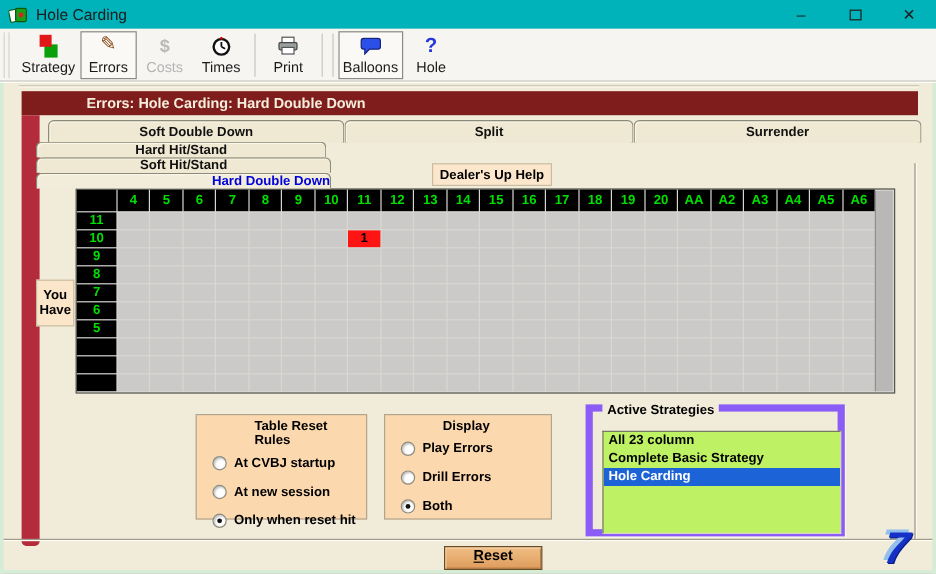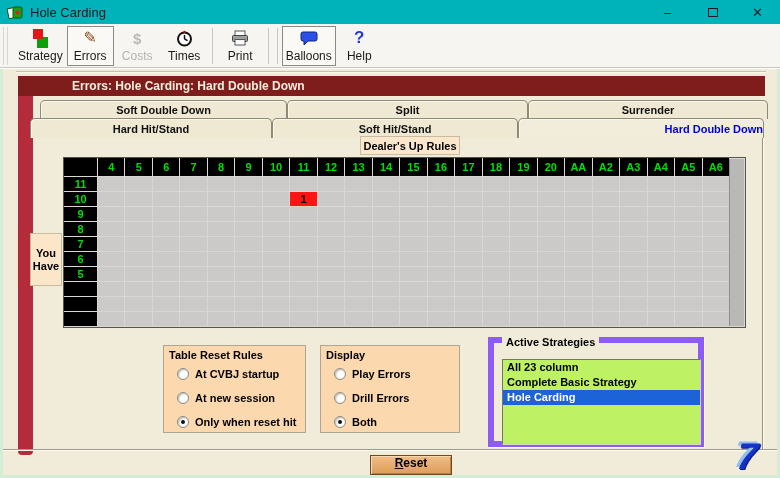"Help" span { text: Help -> Hole }
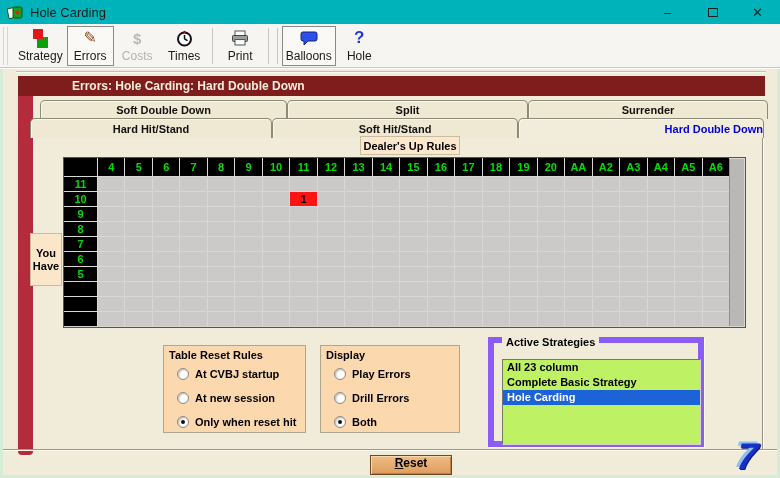"Hard Hit/Stand" .tabrow.front { flex-direction: none -> column }
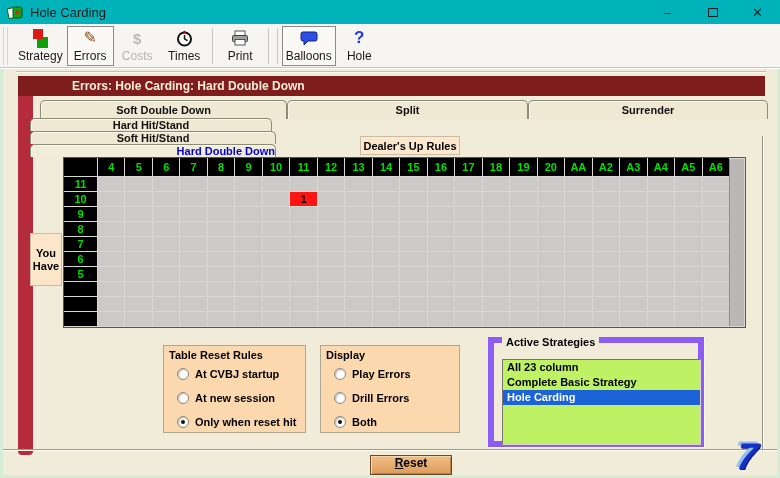"Dealer's Up Rules" div.dealer-label { text: Rules -> Help }
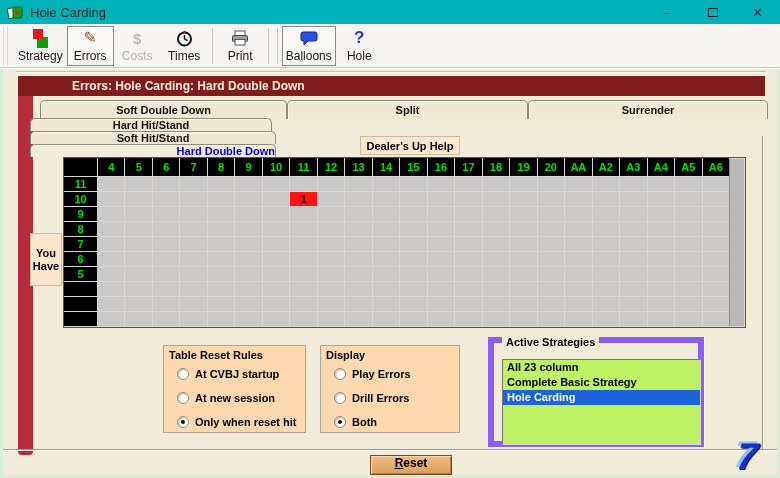"You" .you-have { height: 53px -> 39px }
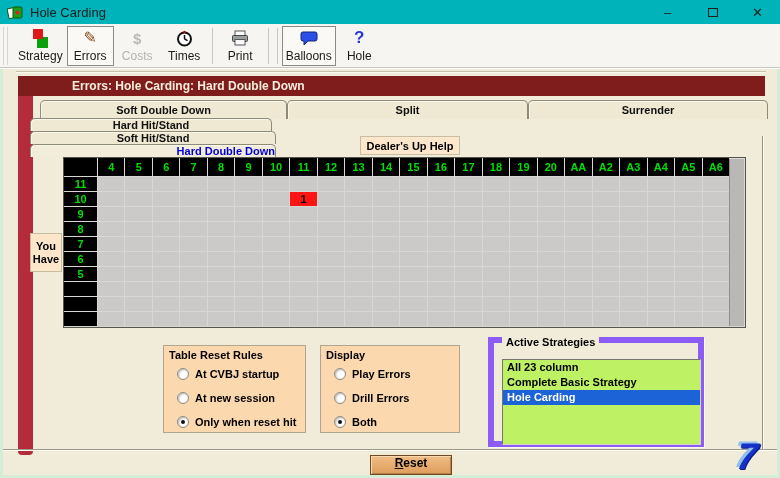"Table Reset Rules" .gbox.peach .gbox-title { margin-left: none -> 43px }
